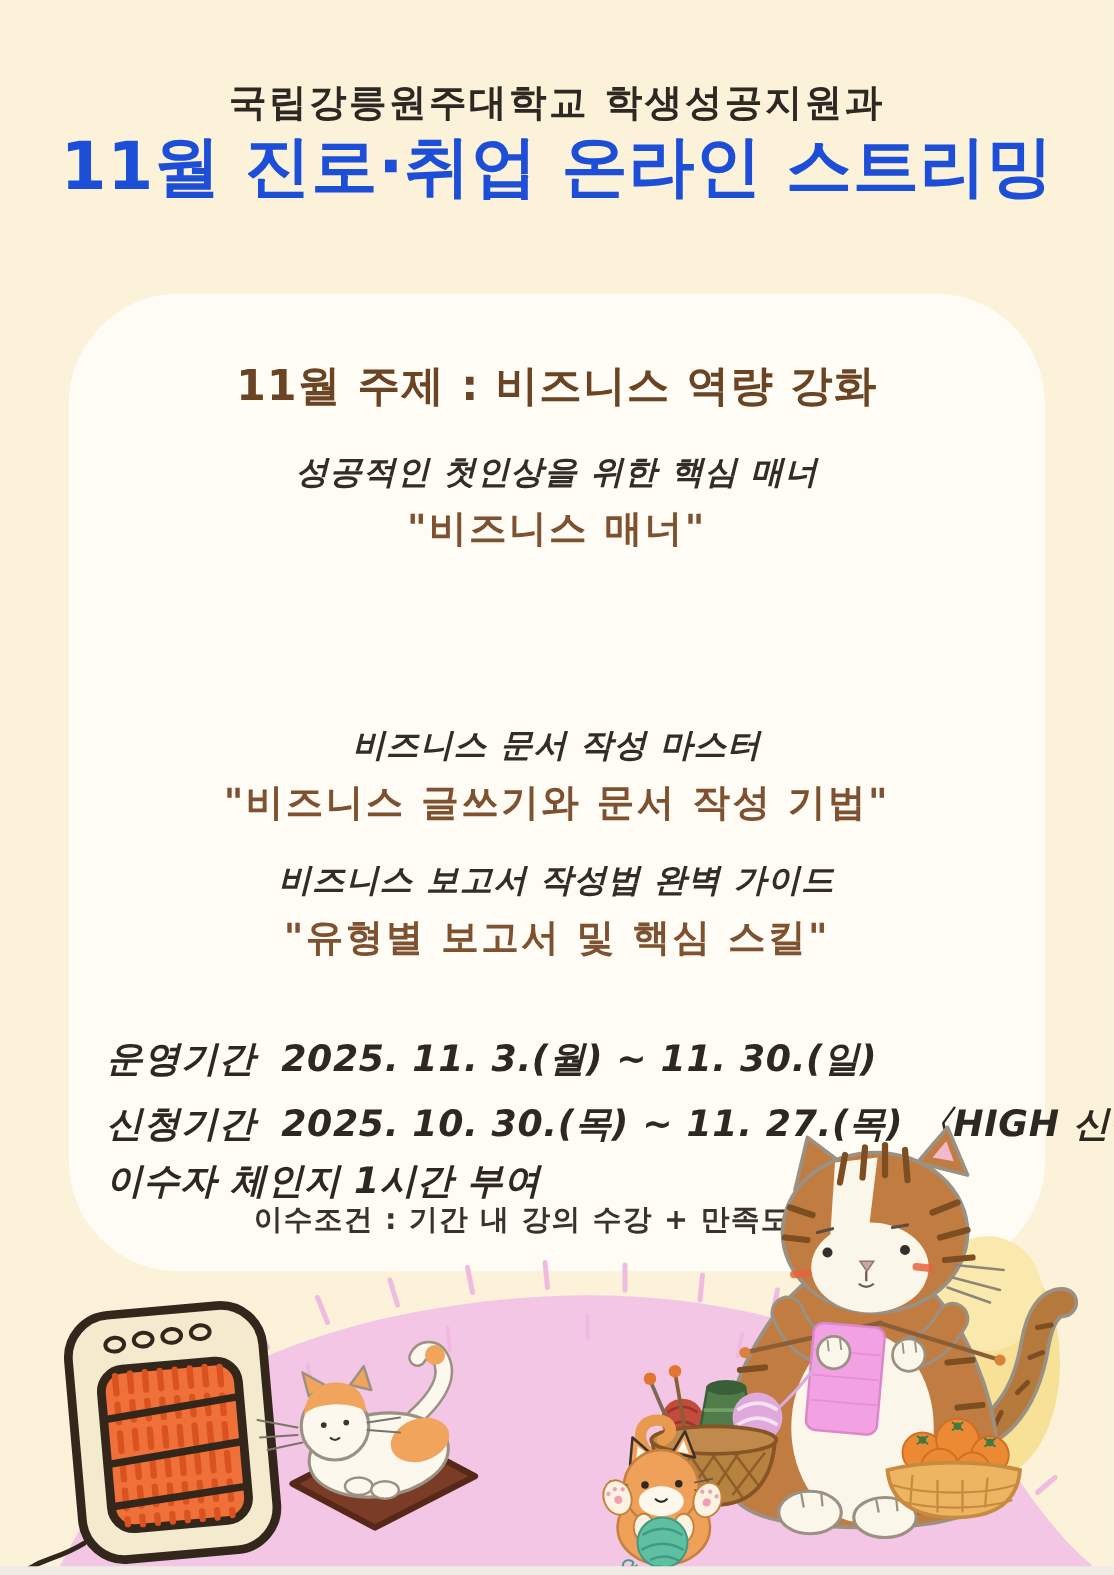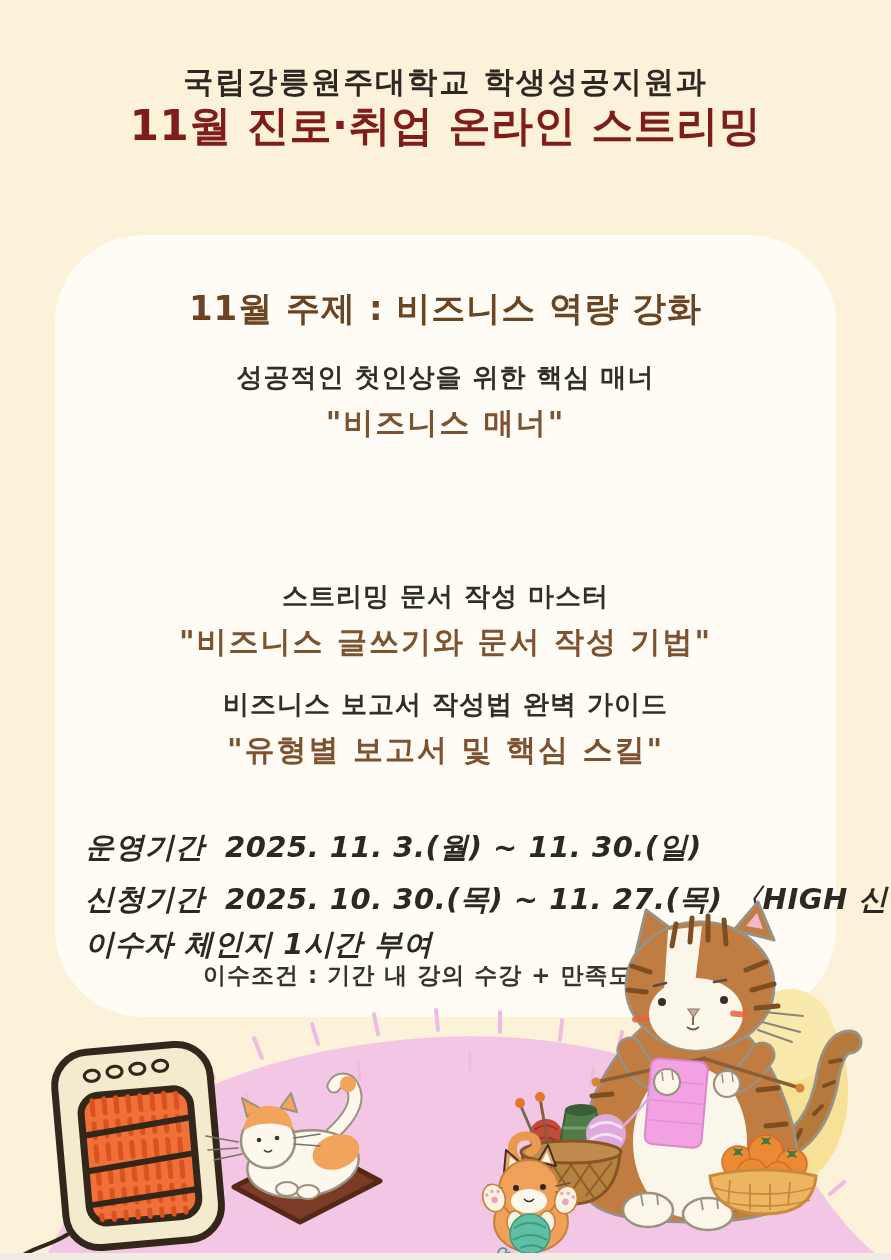"11월 진로·취업 온라인 스트리밍" .title { color: #7f1d1d -> #1d4ed8; font-size: 42px -> 53px }
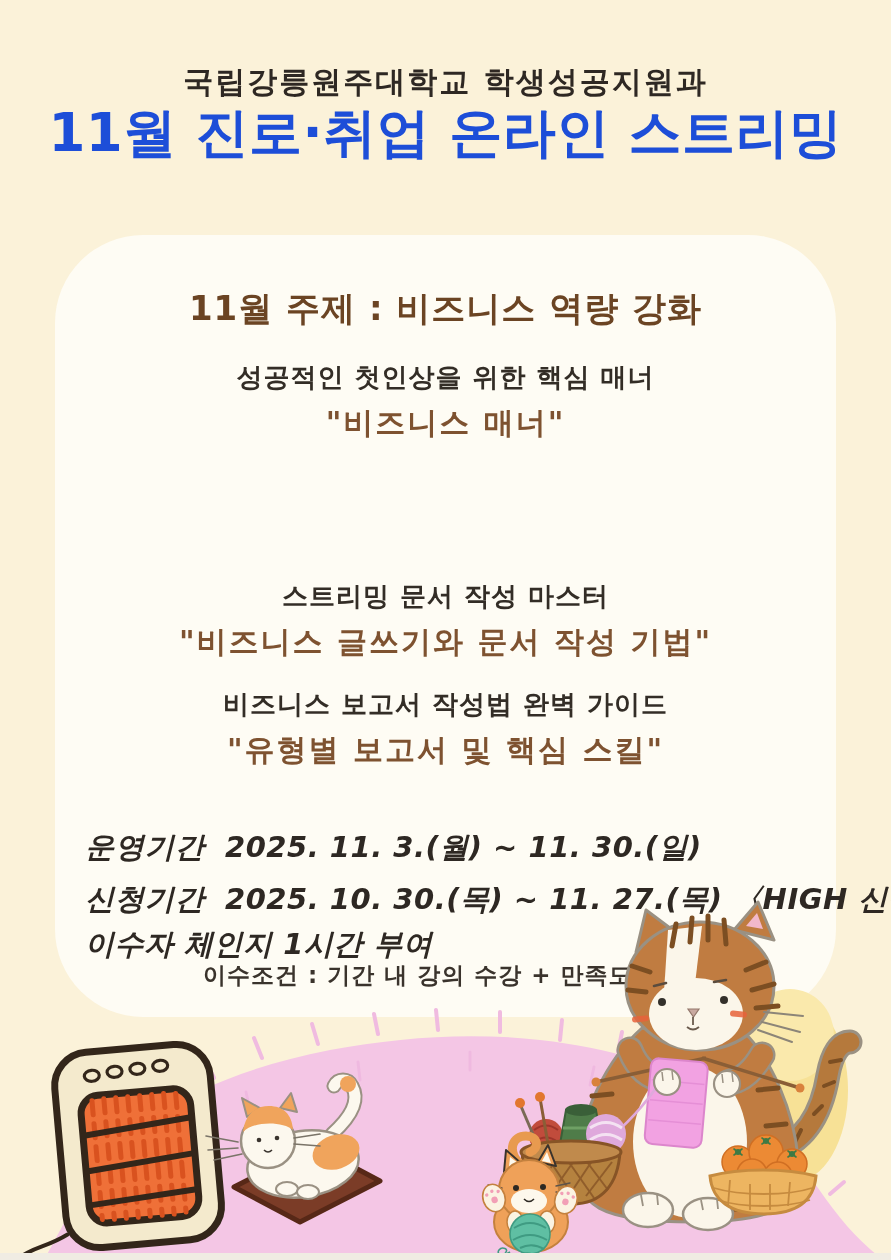"성공적인 첫인상을 위한 핵심 매너" .program .desc { font-style: none -> italic }
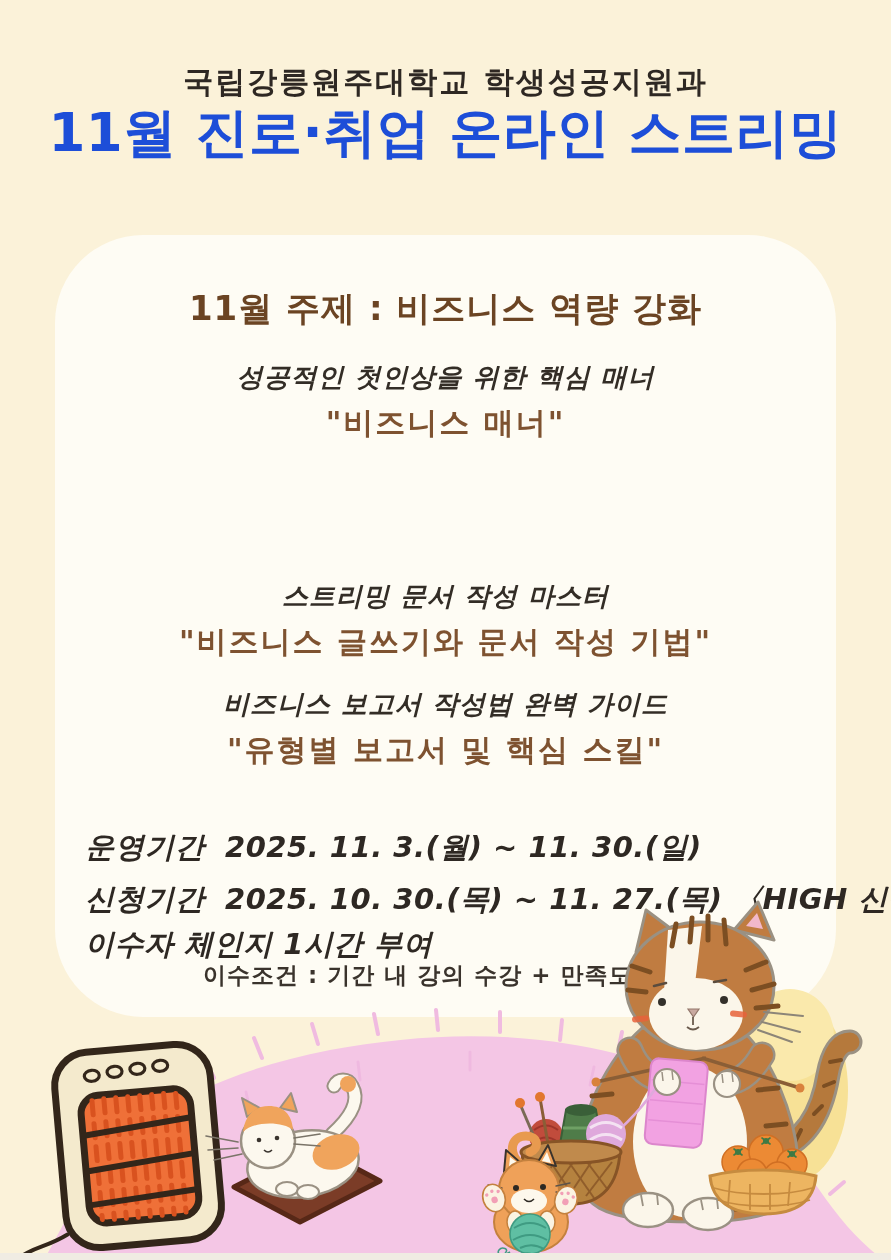"스트리밍 문서 작성 마스터" div.desc { text: 스트리밍 -> 비즈니스 }
